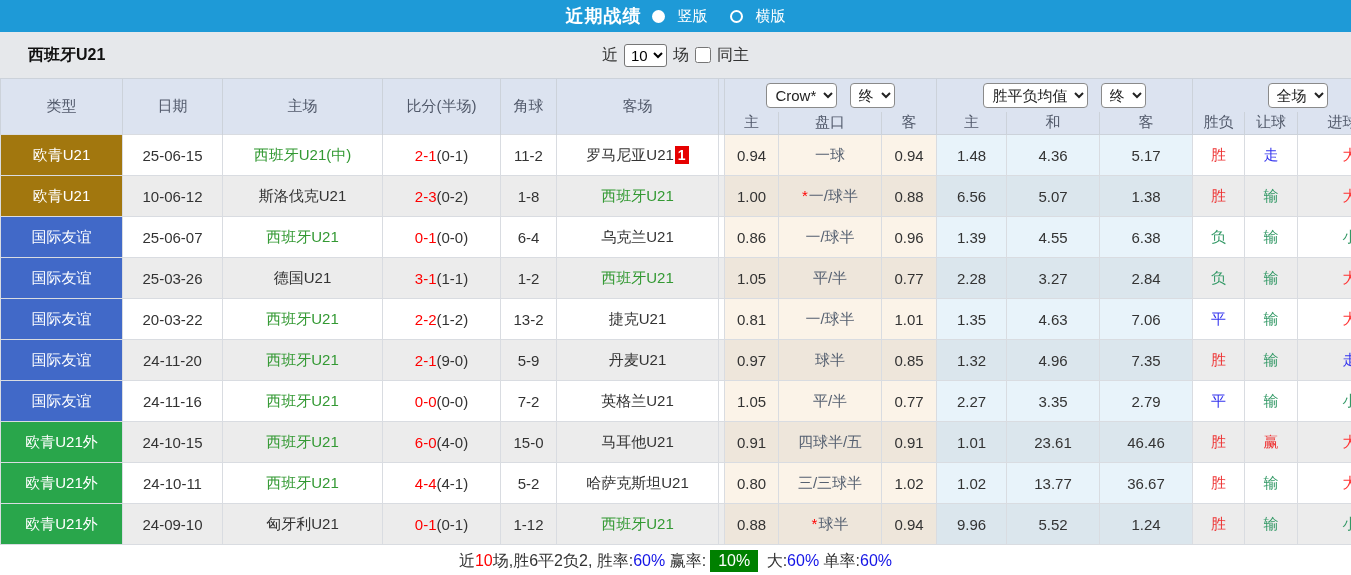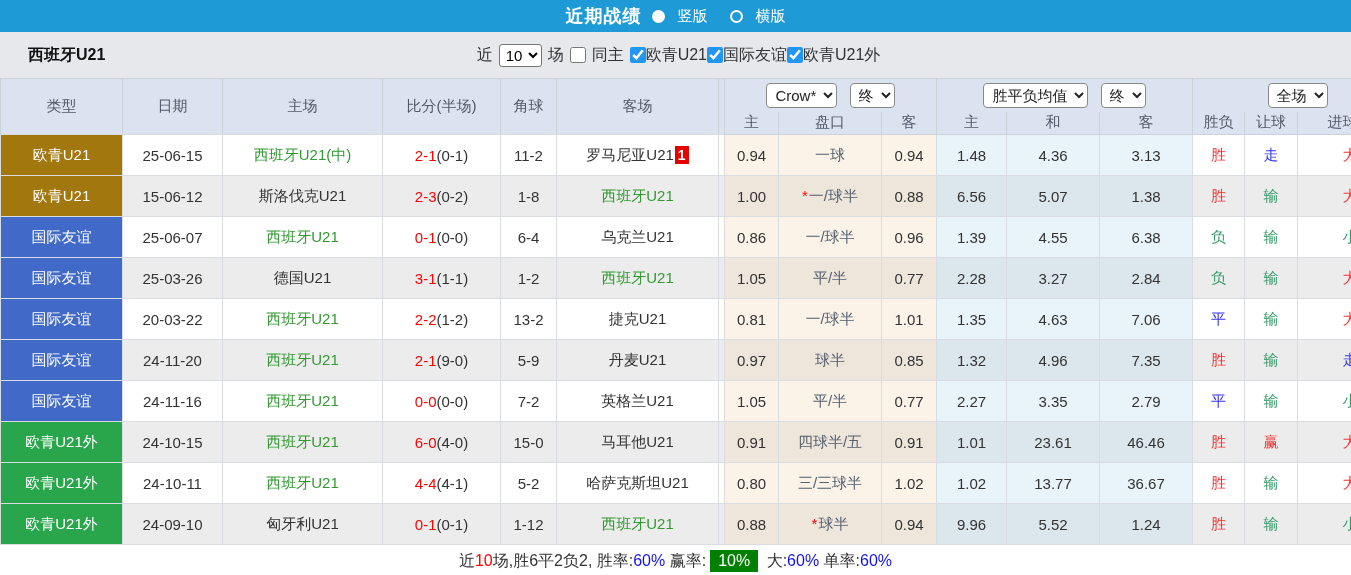"欧青U21 国际友谊 欧青U21外" span { html: <span><input><span>欧青U21</span><input><span>国际友谊</span><input><span>欧青U21外</span></span> -> none }
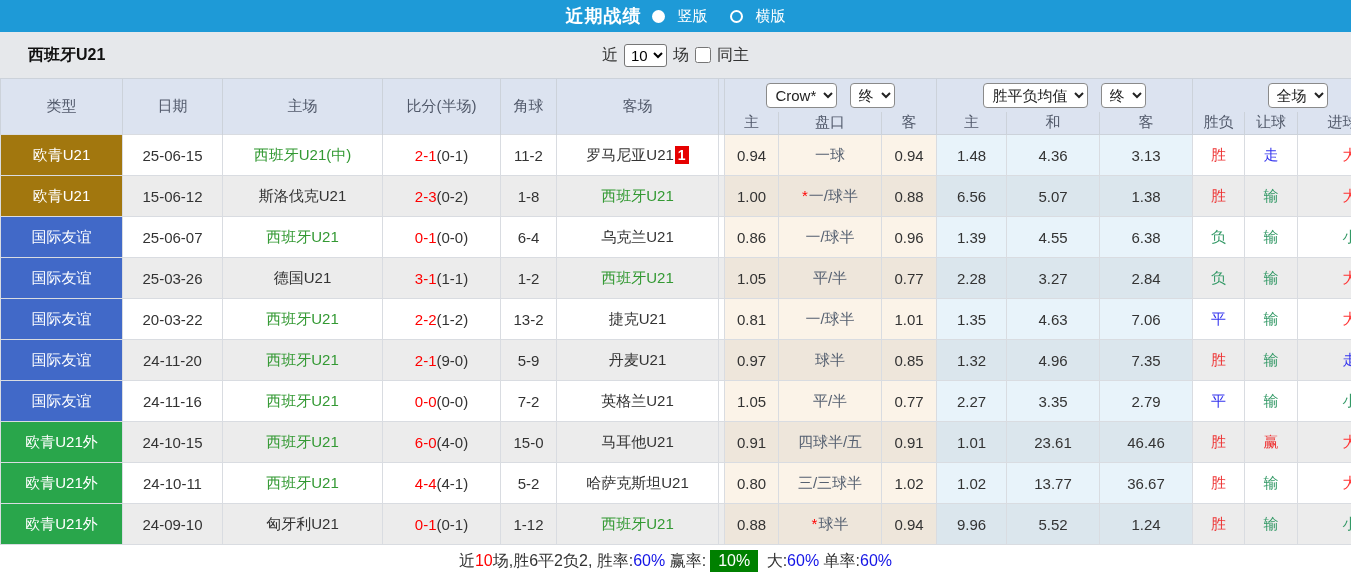"3.13" td.c-mean { text: 3.13 -> 5.17 }
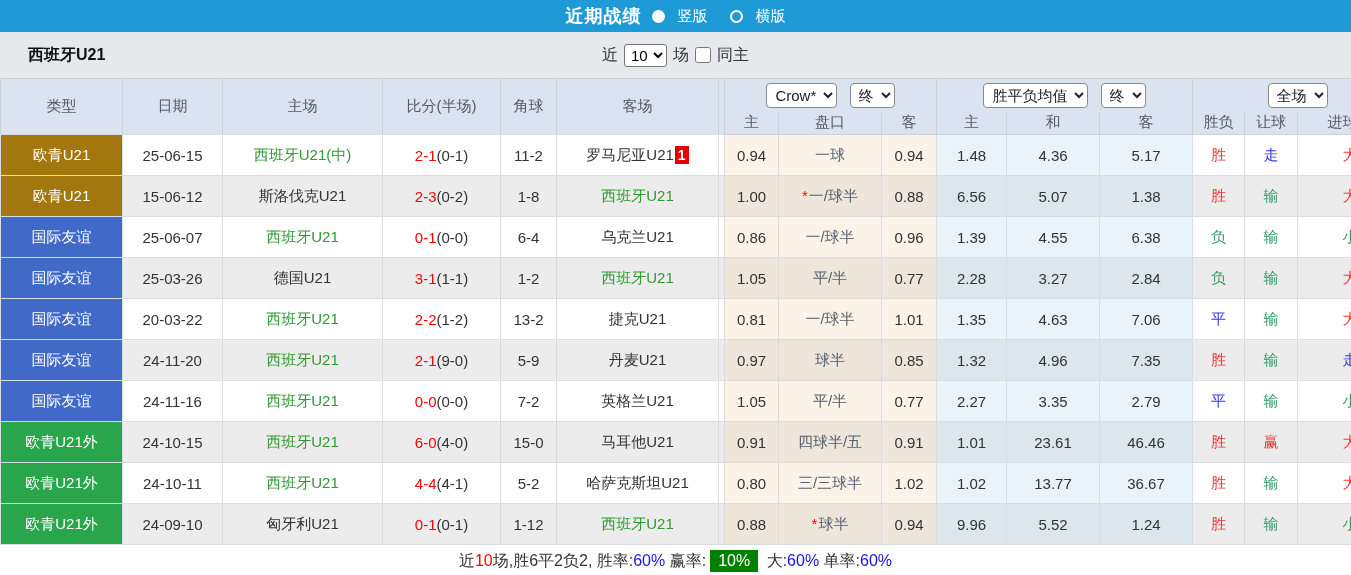"15-06-12" td.c-date { text: 15-06-12 -> 10-06-12 }
